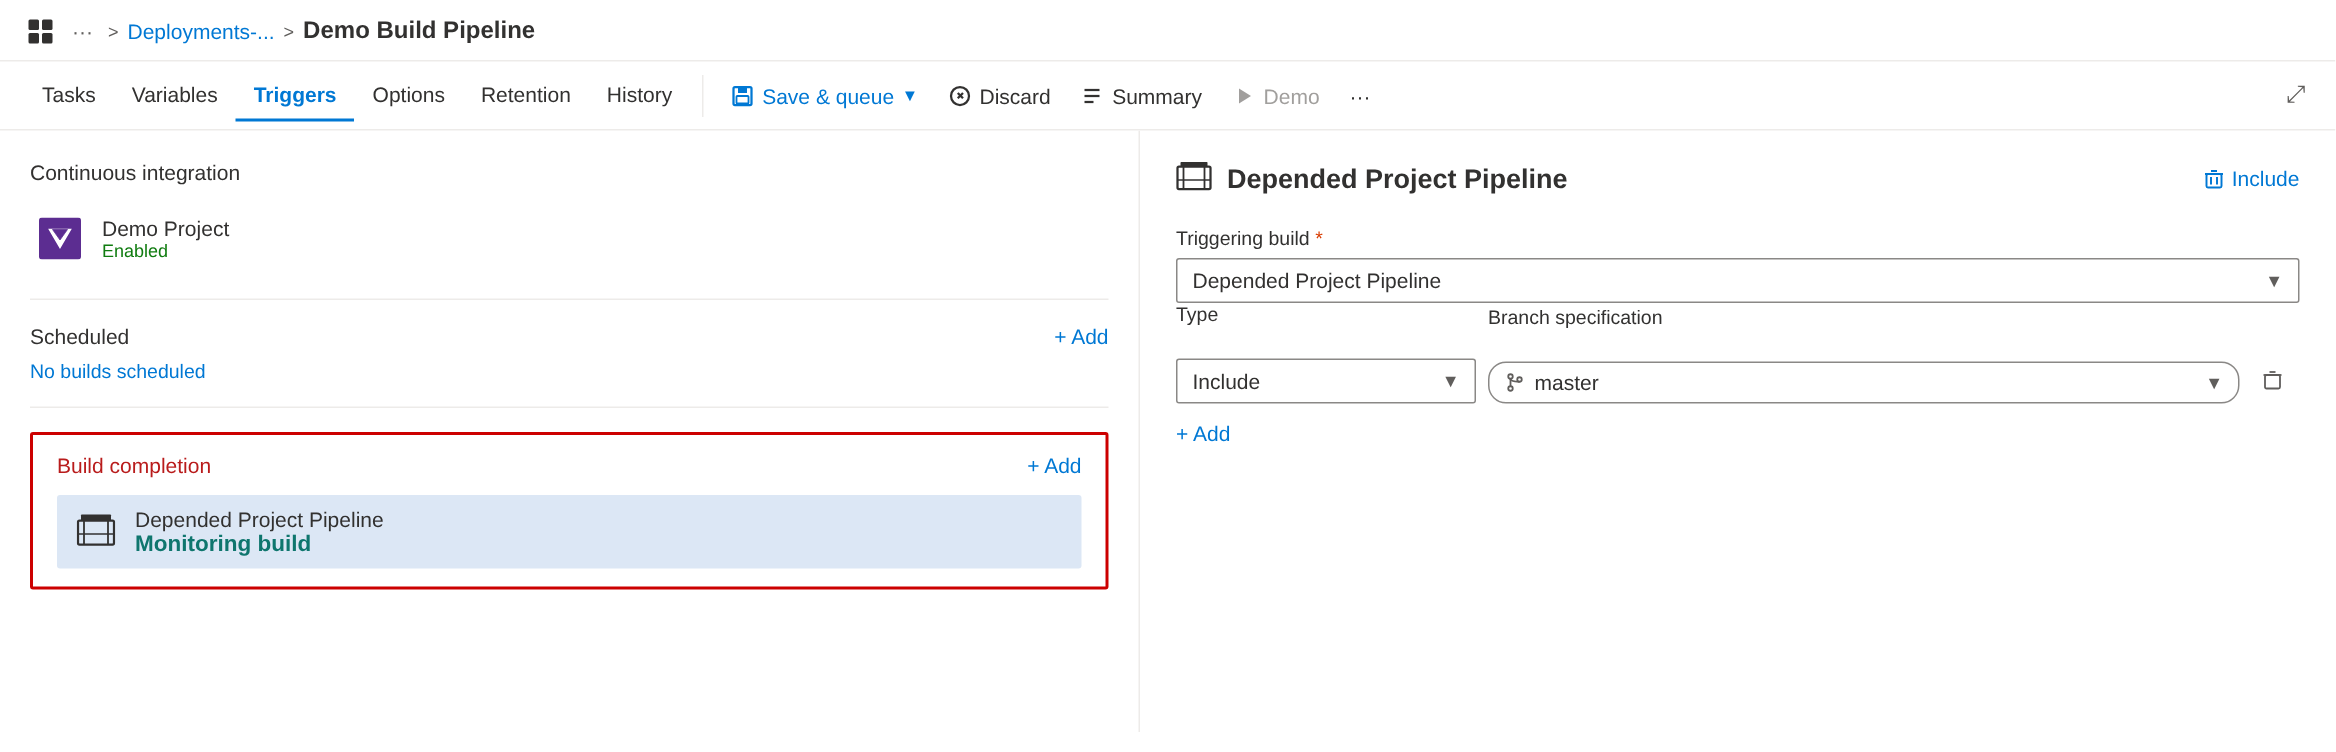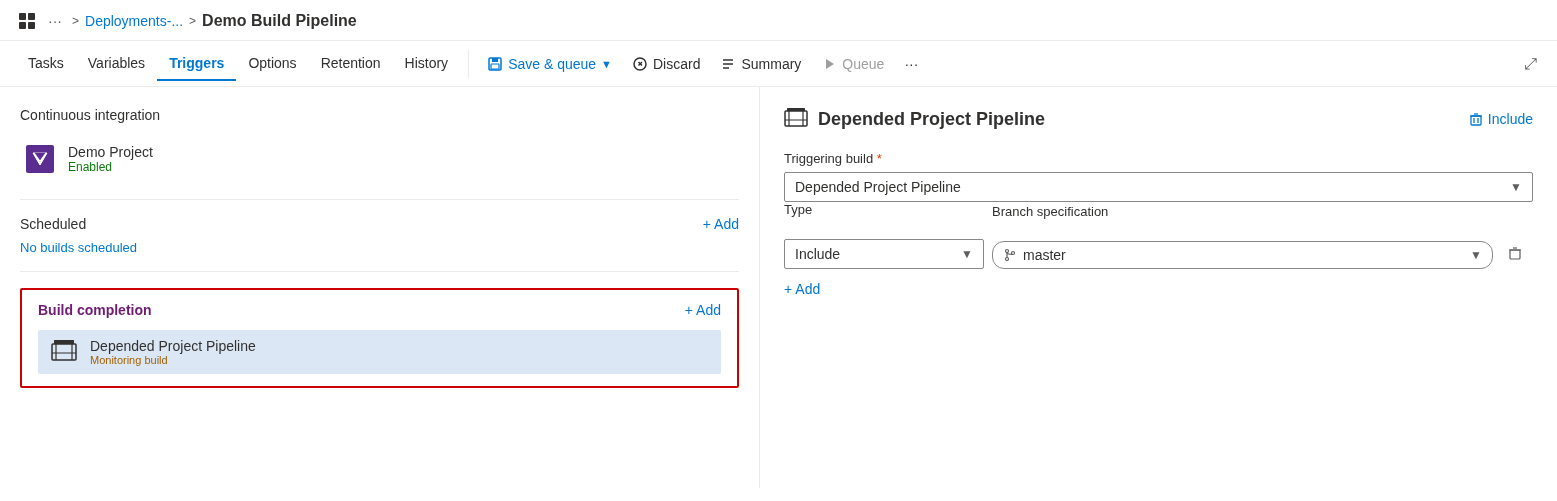"Queue" span { text: Queue -> Demo }
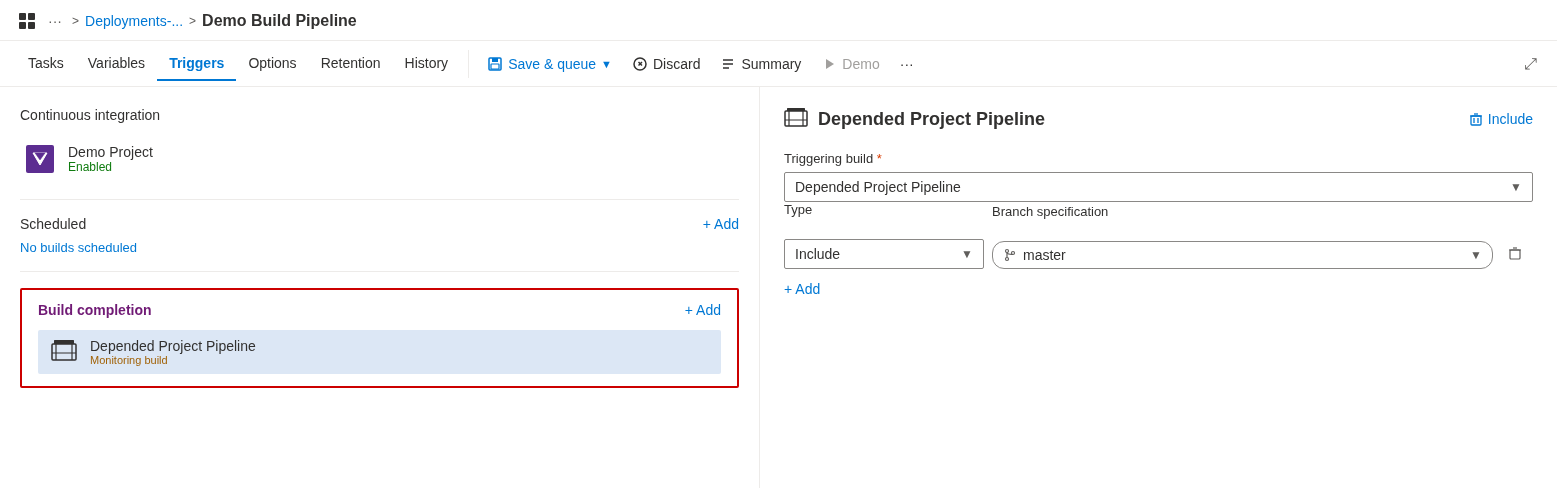"Build completion" .bc-title { color: #701a75 -> #b91c1c; font-weight: 700 -> 400 }
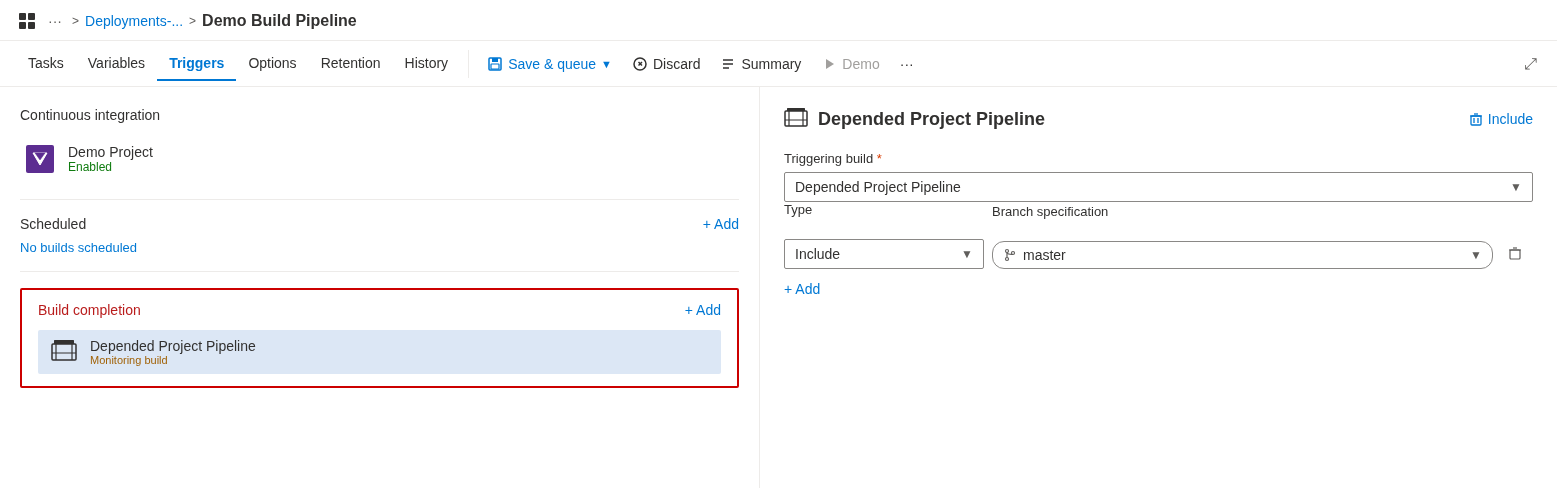"Monitoring build" .pipeline-item-sub { color: #a16207 -> #0f766e; font-size: 11px -> 15px; font-weight: none -> bold }
